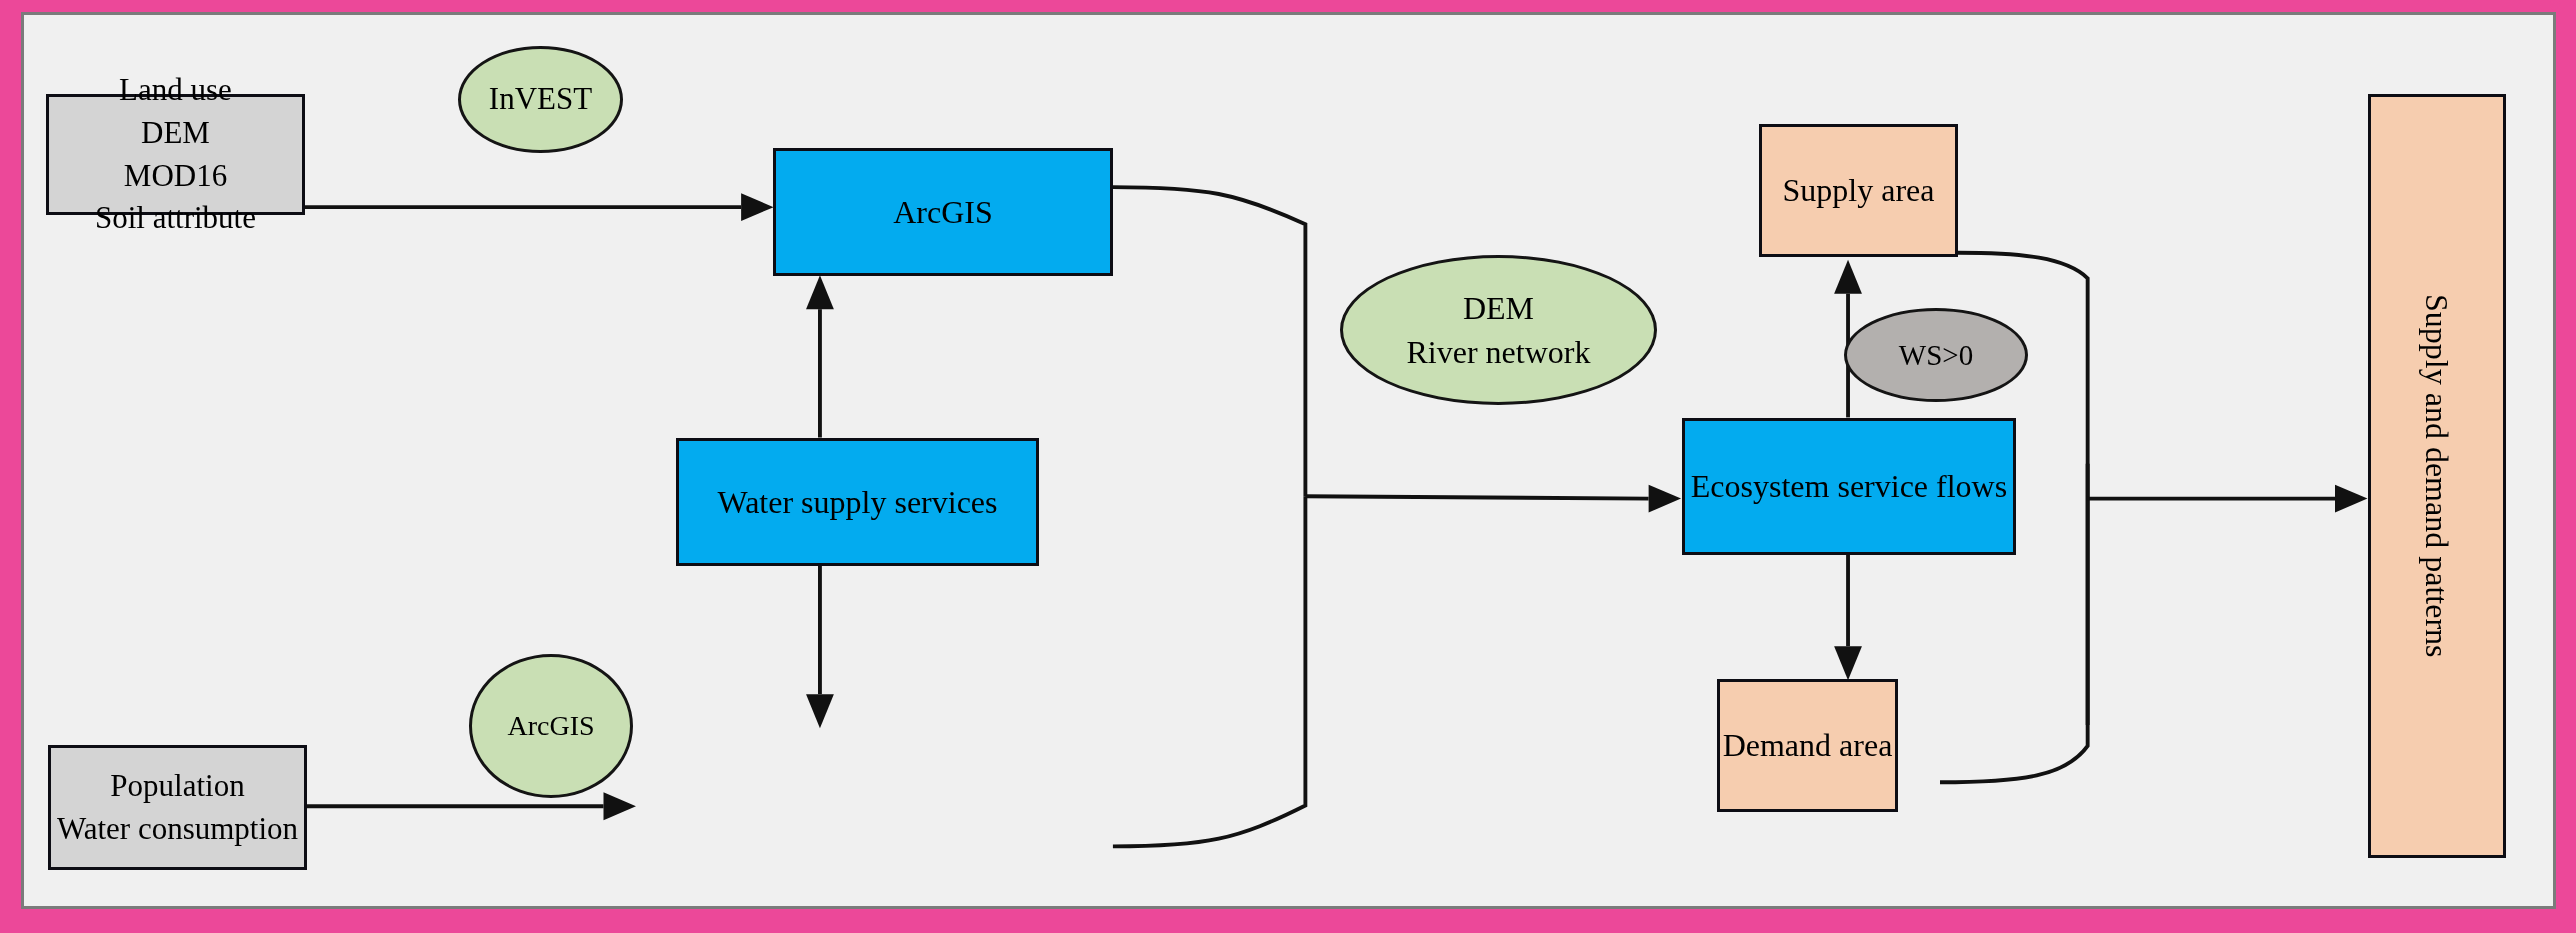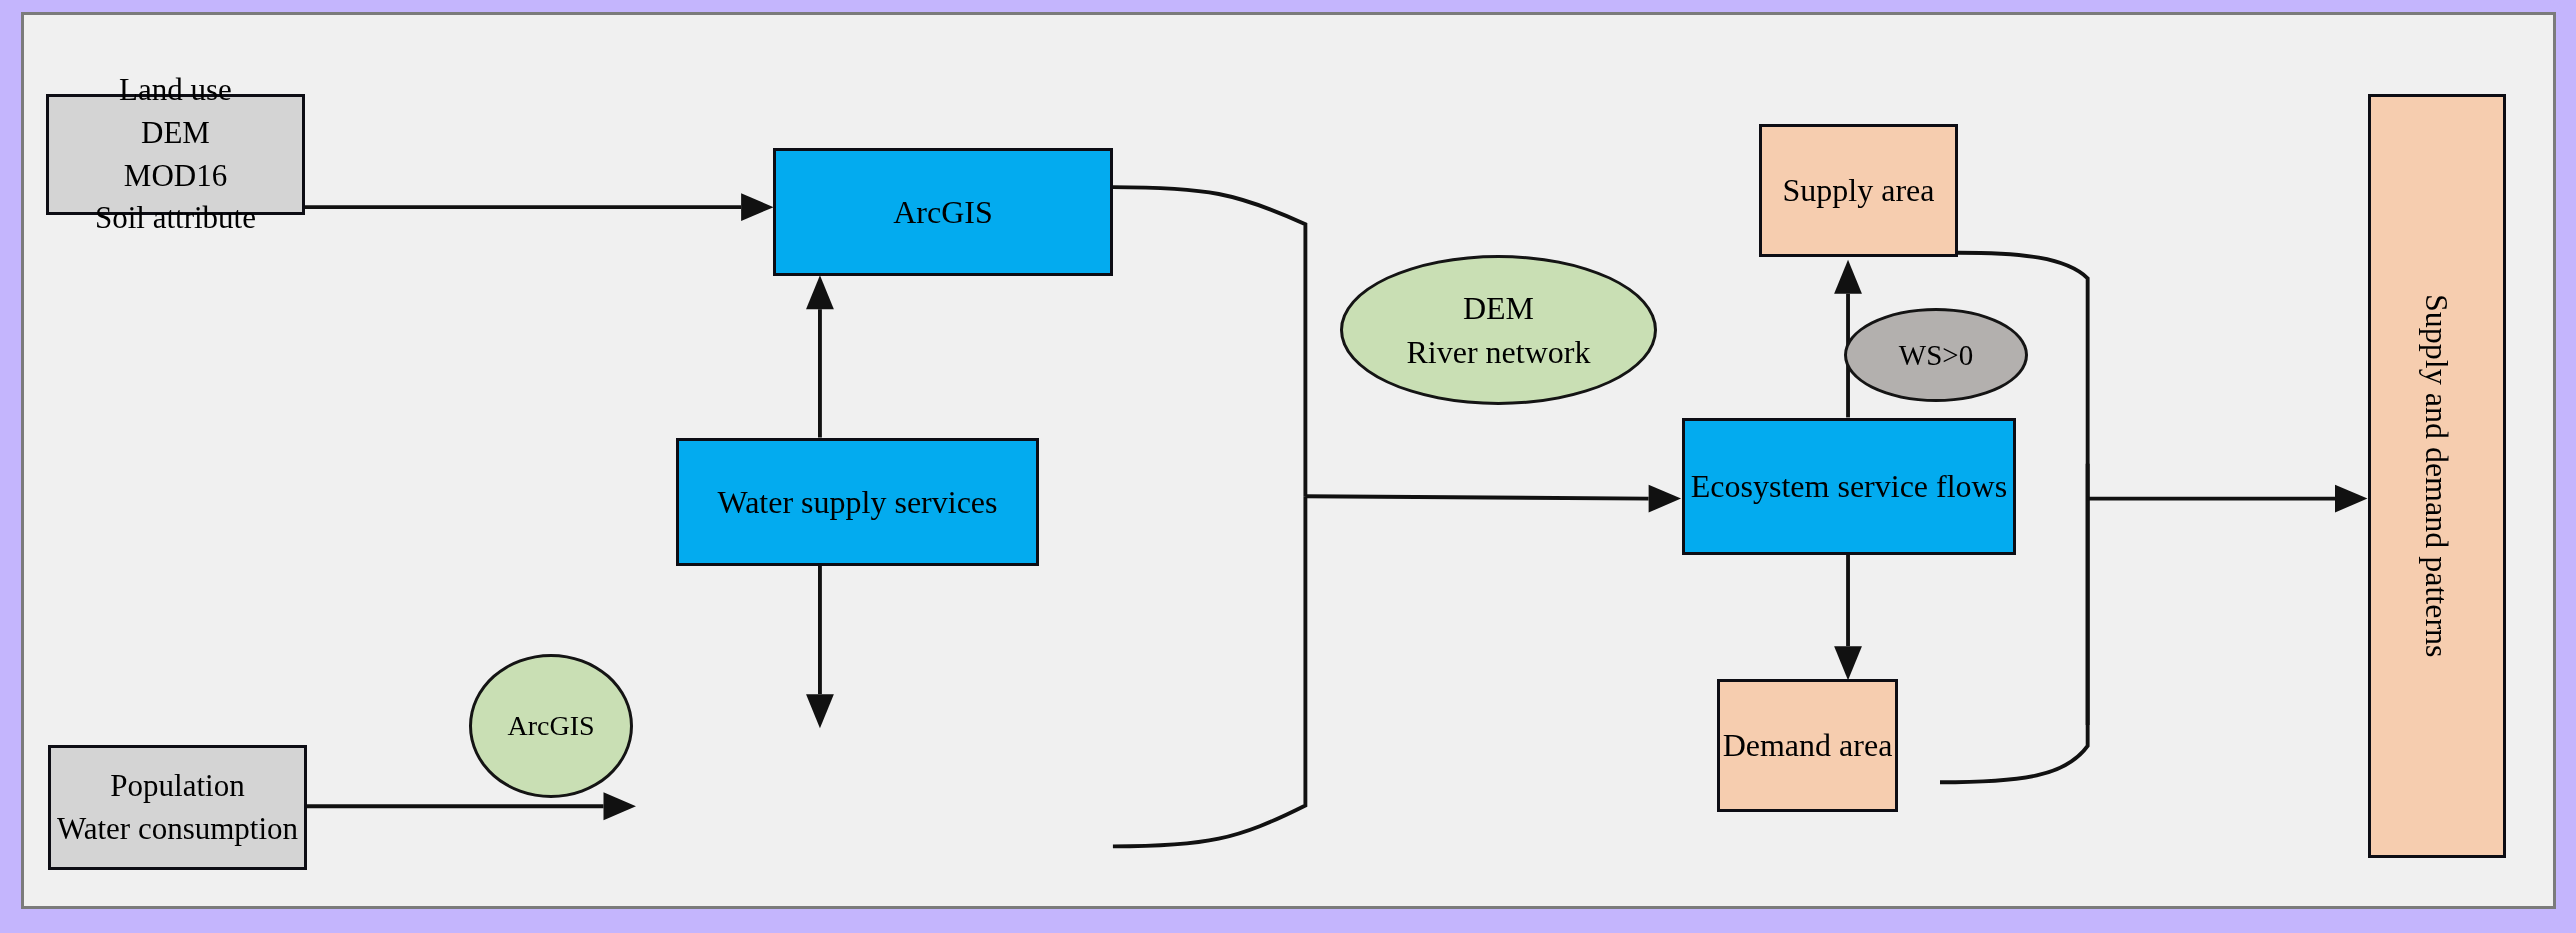"Land use" #canvas { background: #c4b5fd -> #ec4899 }
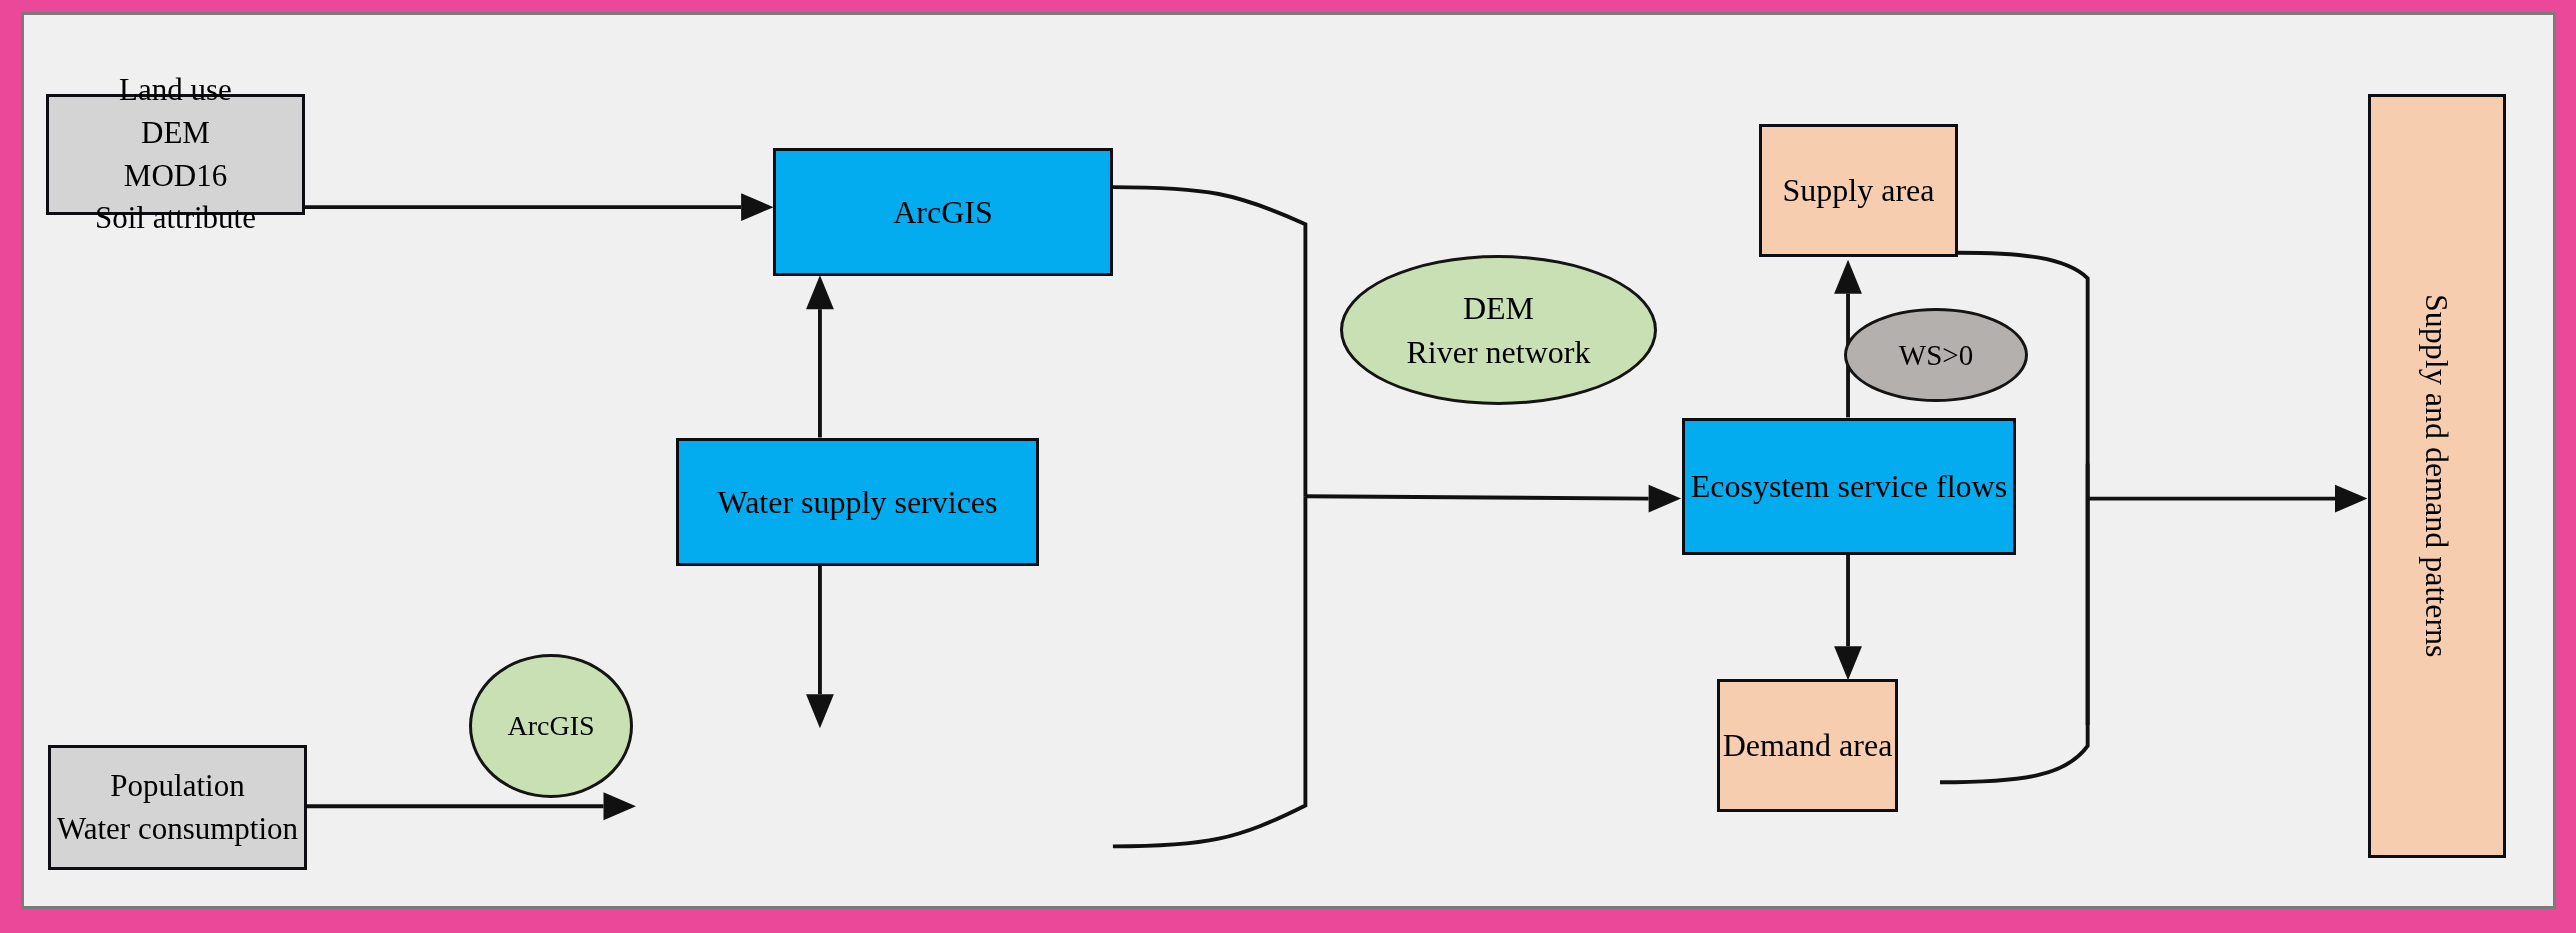"InVEST" div.node { html: none -> <div> <div>InVEST</div> </div> }
